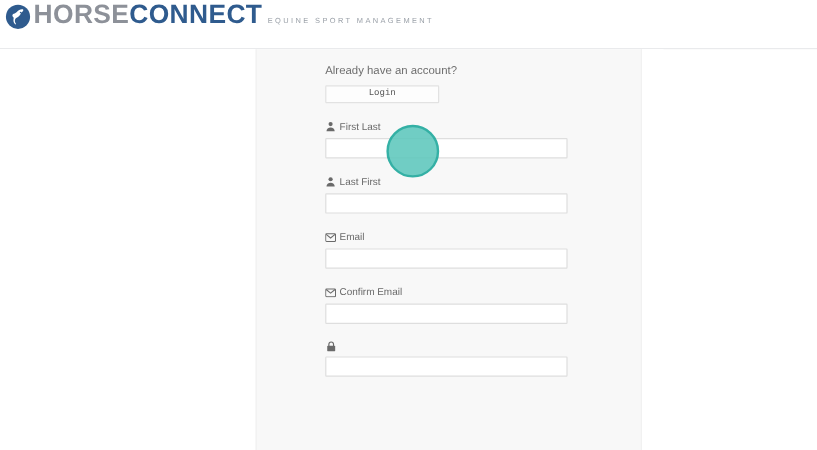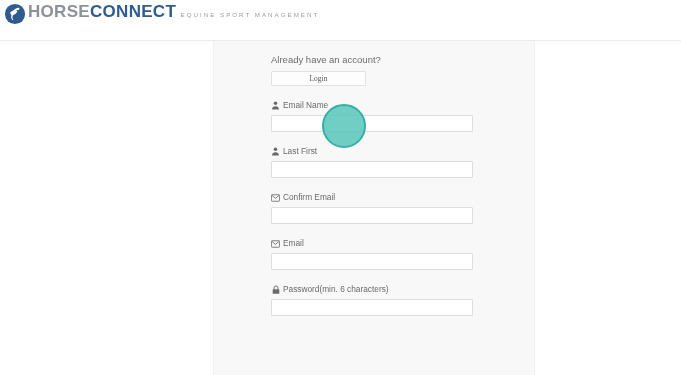"HORSECONNECT" #brand-wordmark { font-size: 17px -> 22px }
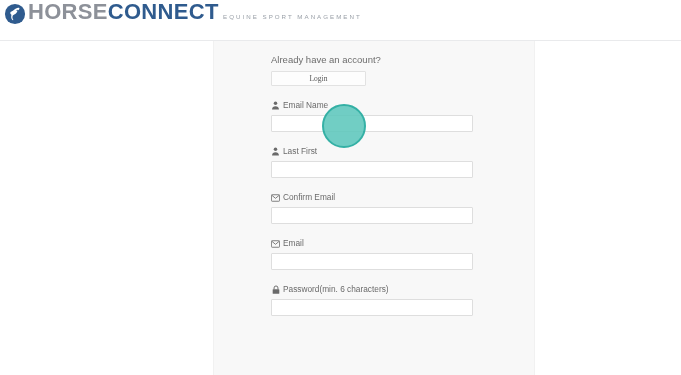"Login" #login-button { font-family: Liberation Serif, serif -> Liberation Mono, monospace }
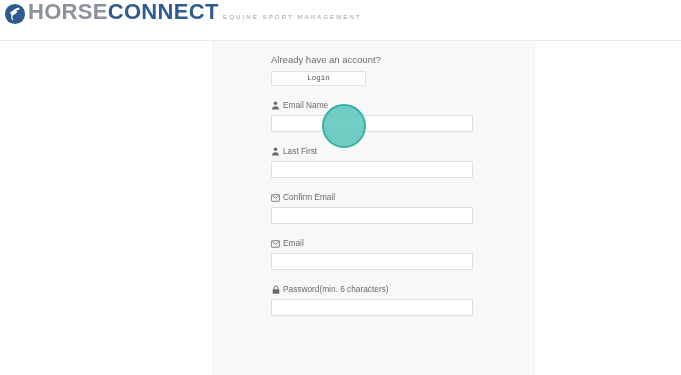"Email Name" span { text: Email Name -> First Last }
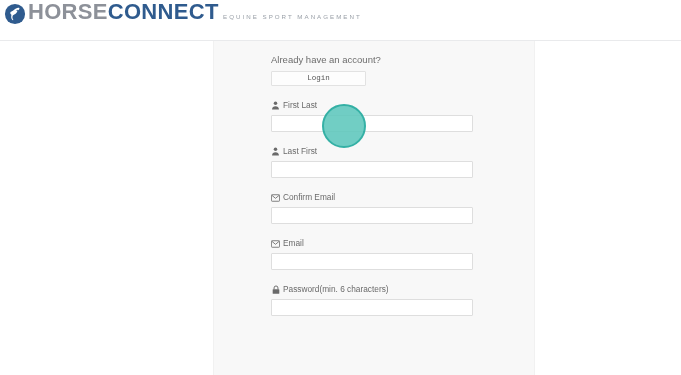"Confirm Email" div.field-group { order: before "Email" -> after "Email" }
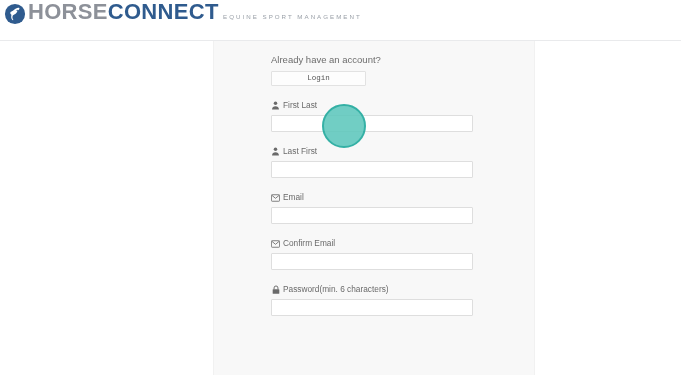"Password(min. 6 characters)" span { html: <span>Password(min. 6 characters)</span> -> none }
